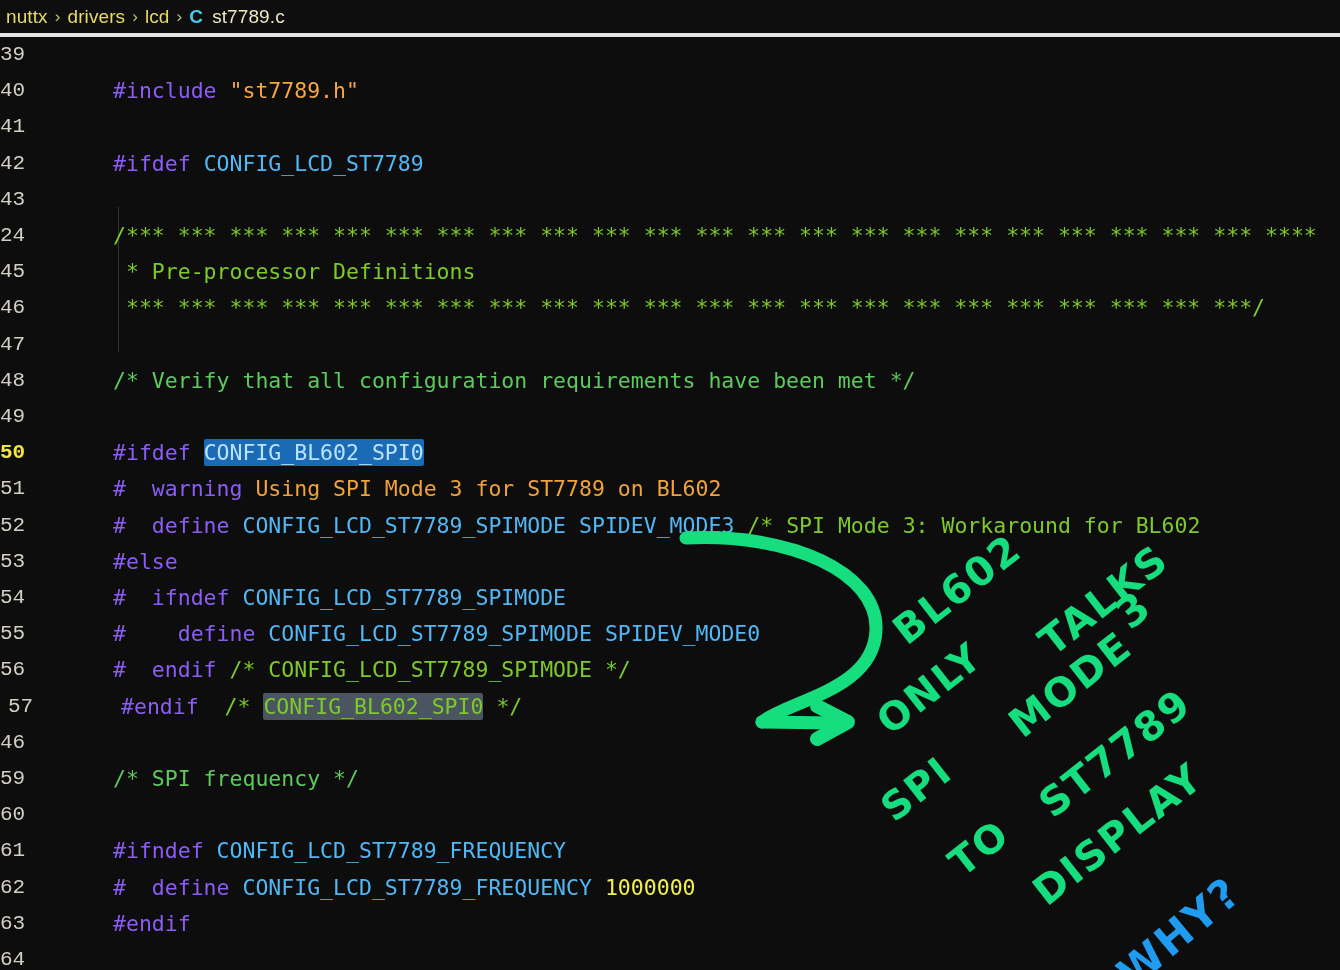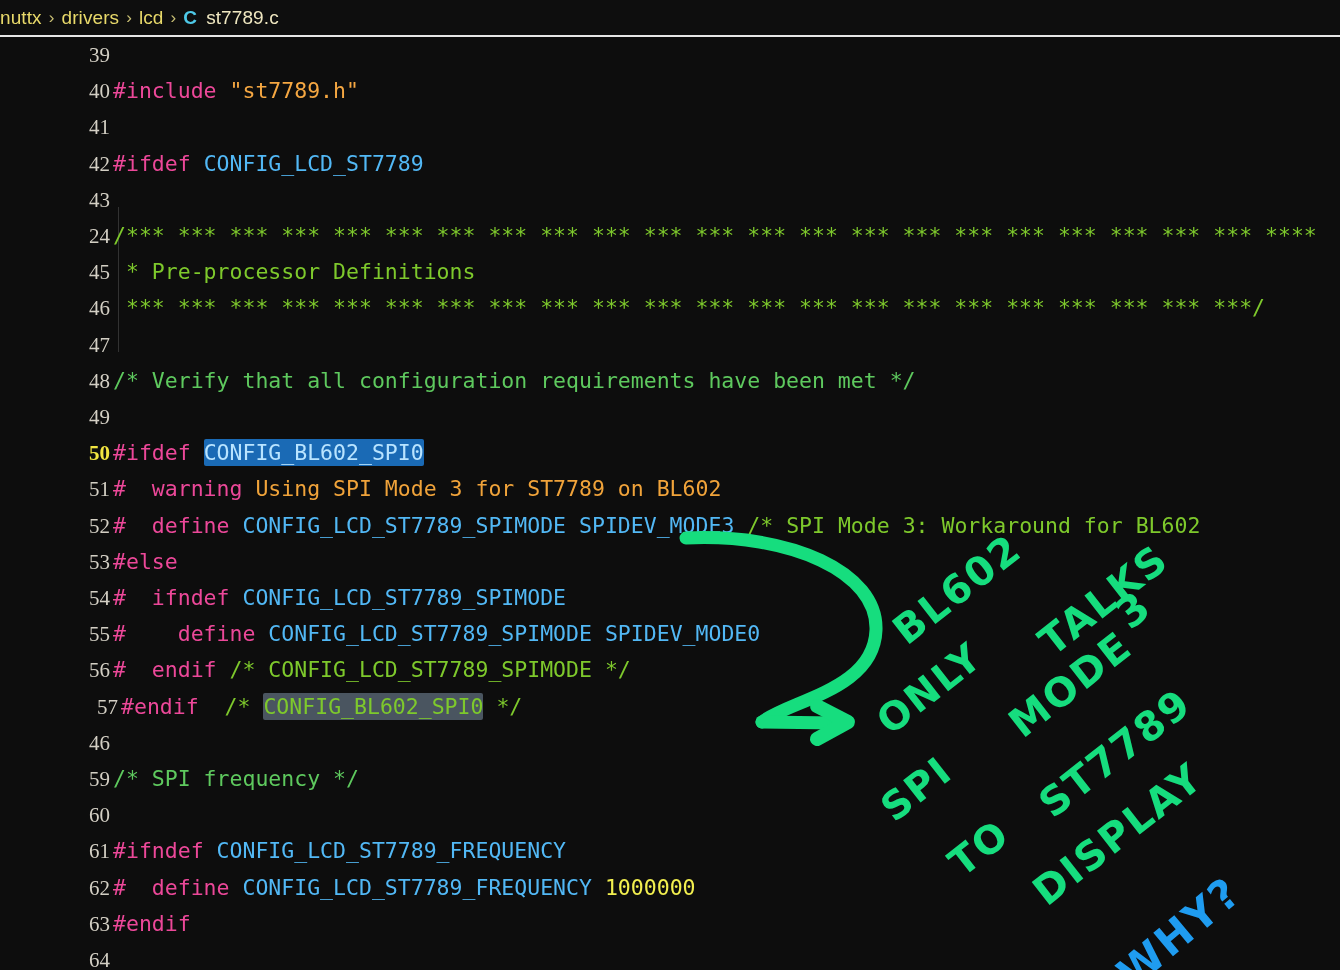"nuttx" .breadcrumb-bar { border-bottom: 2px solid #e5e5e5 -> 4px solid #e5e5e5; padding-left: 0 -> 6px }
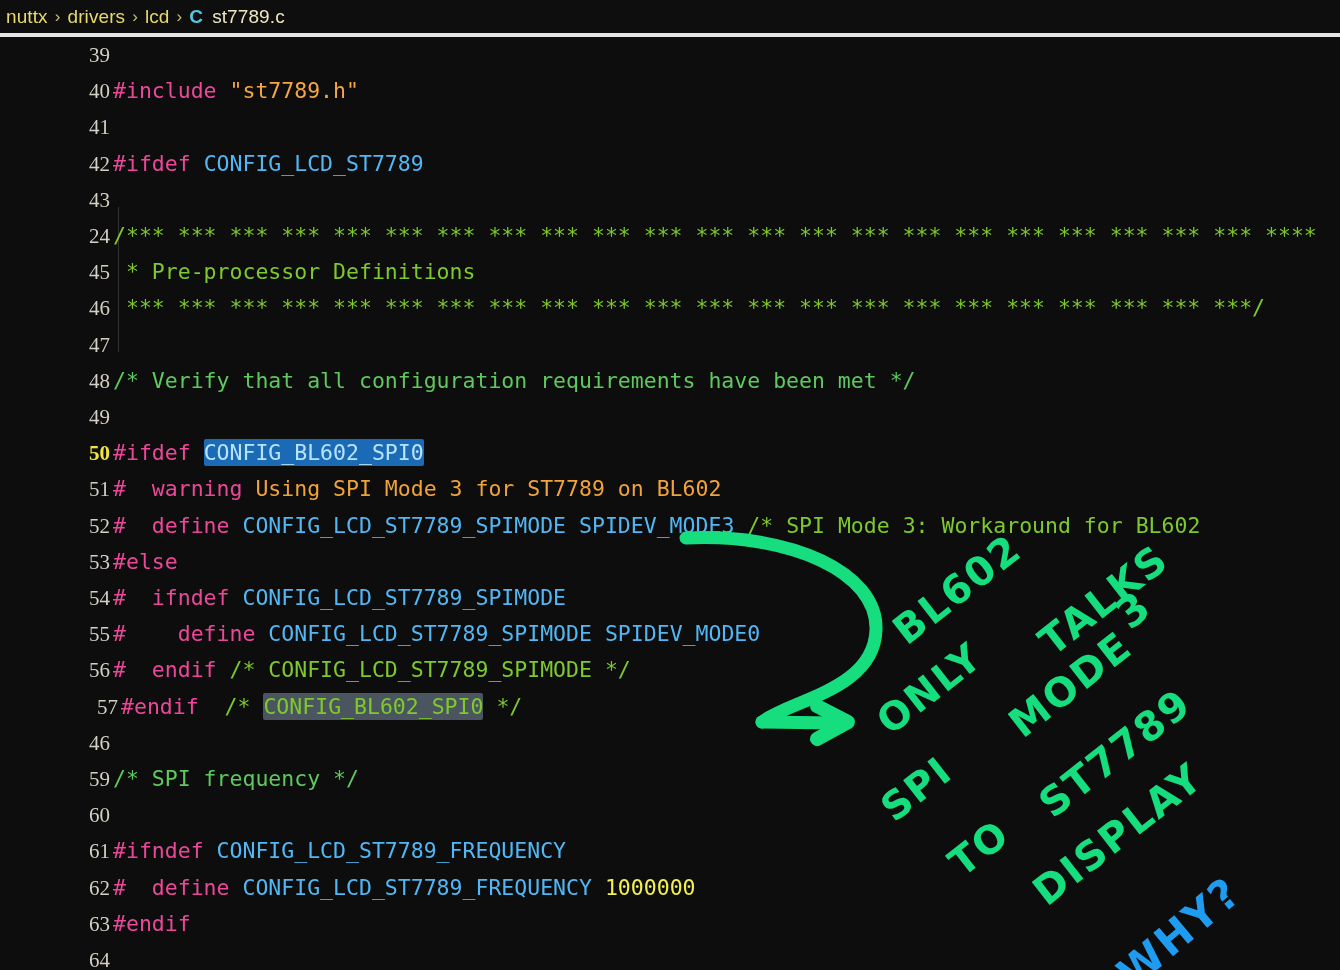"39" .ln { font-family: Liberation Serif, serif -> Liberation Mono, monospace; padding-left: 28px -> none; text-align: right -> none }
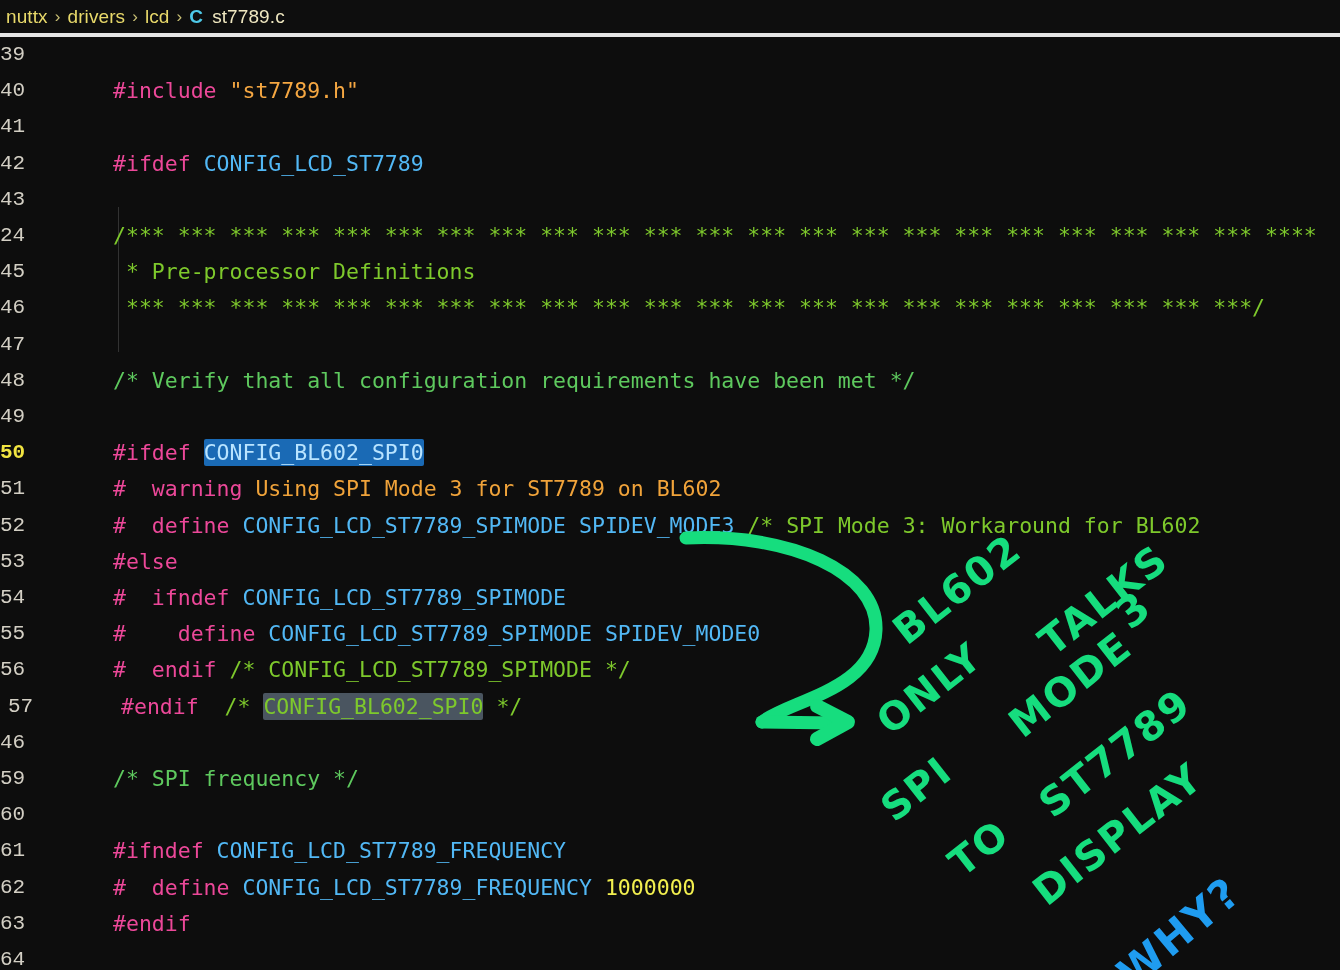"#include" .t-pre { color: #ec4899 -> #8b5cf6 }
